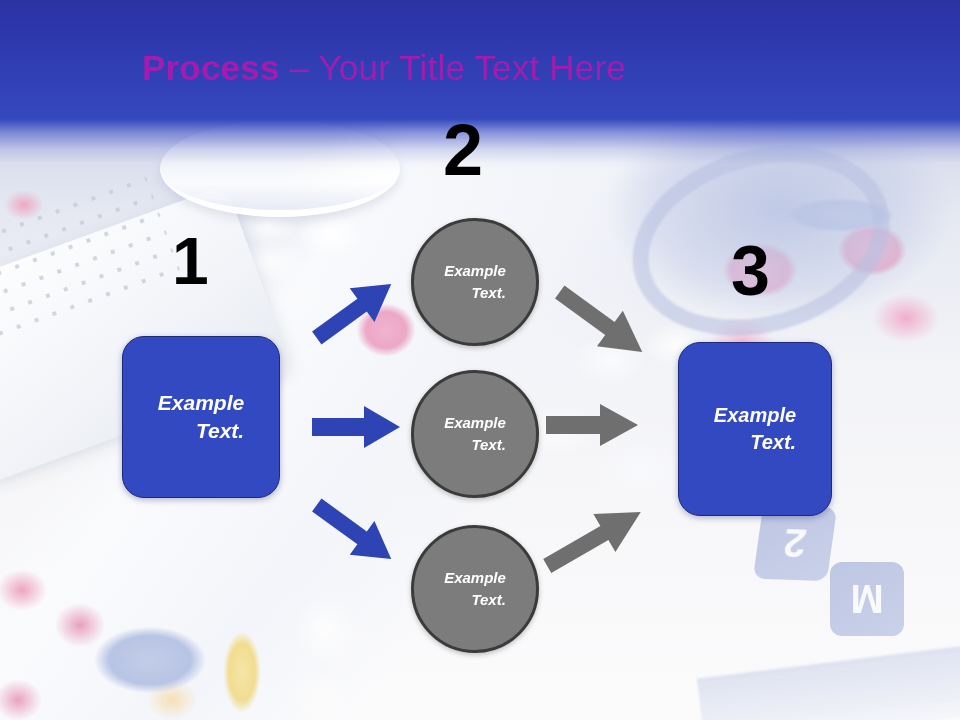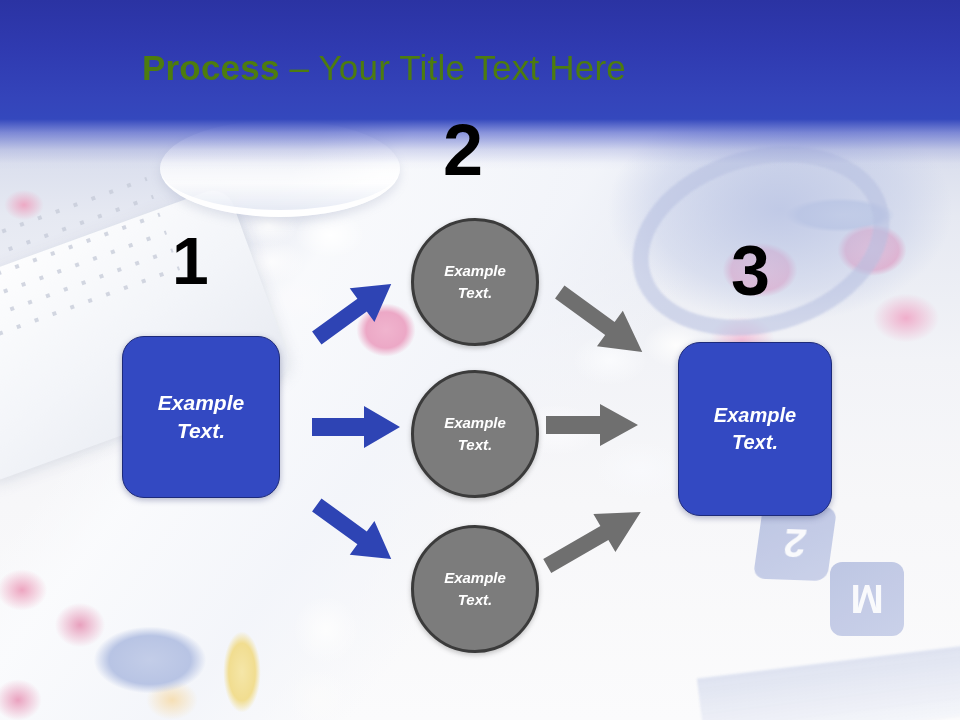"Process – Your Title Text" .slide-title { color: #4d7c0f -> #a21caf }
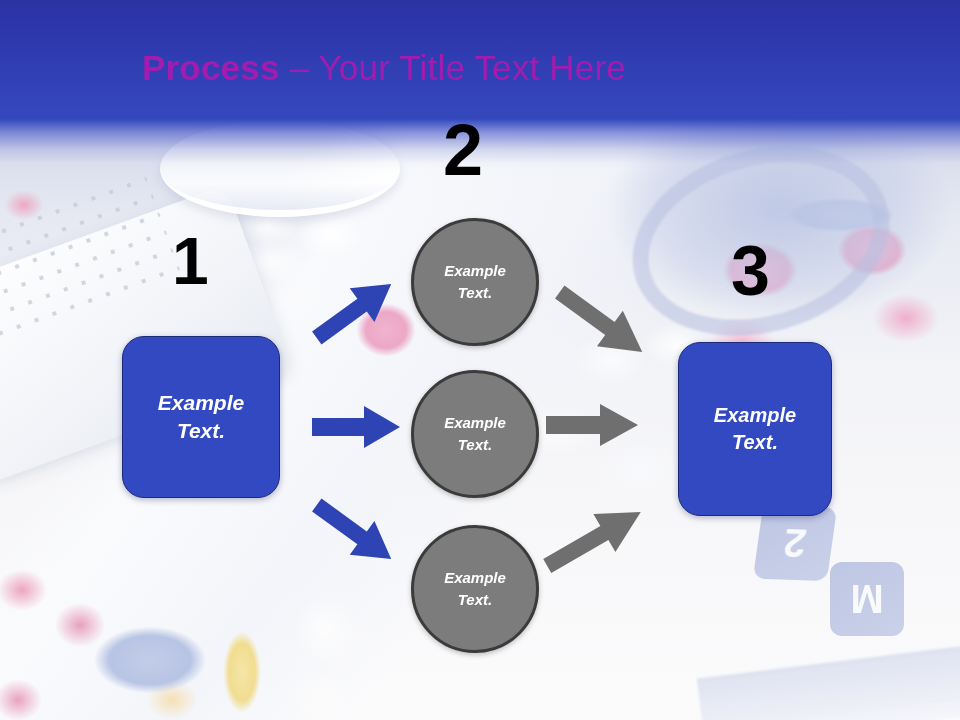"Example" .box-text-line { text-align: none -> right }
